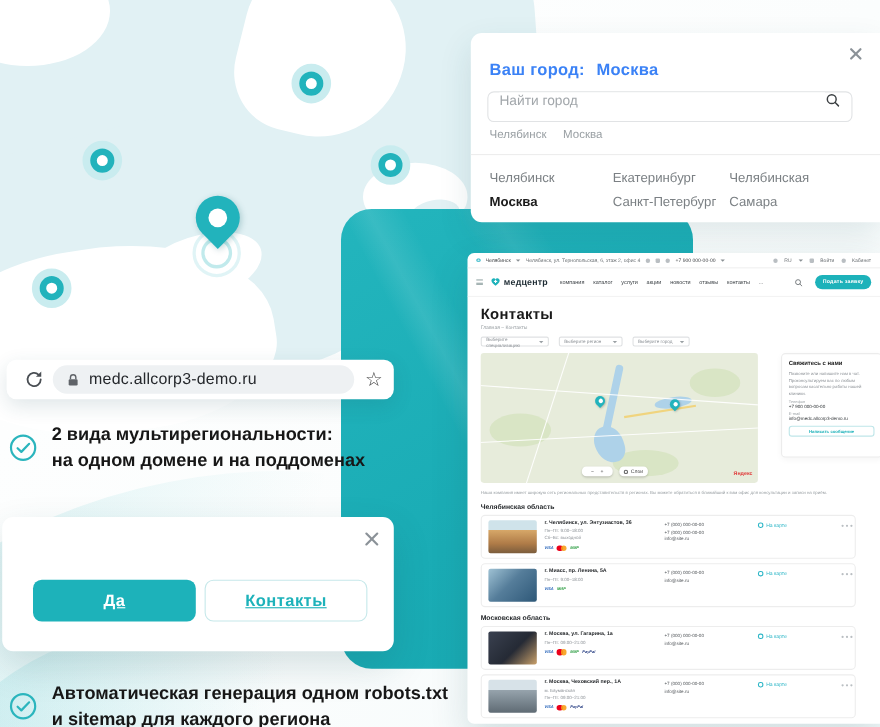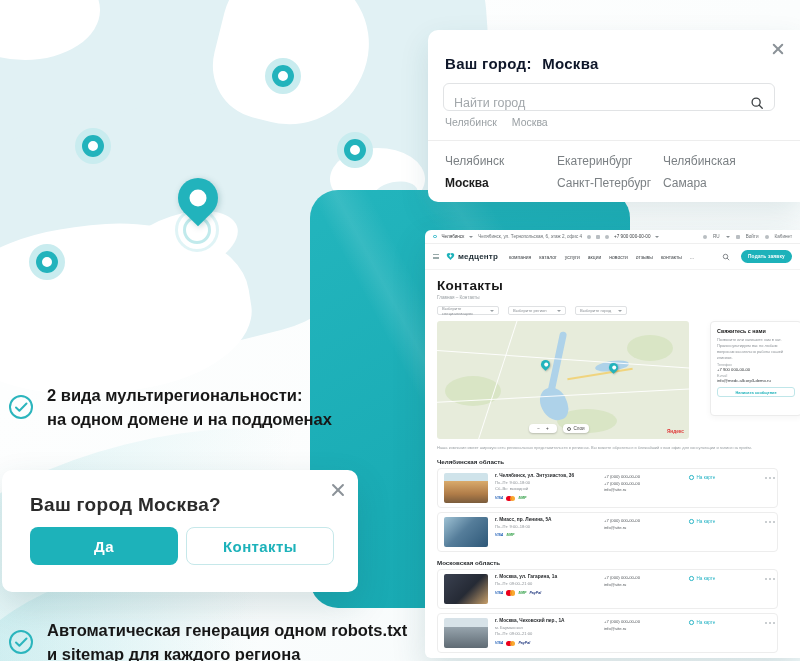"Ваш город: Москва" .cp-title { color: #0f172a -> #3b82f6 }
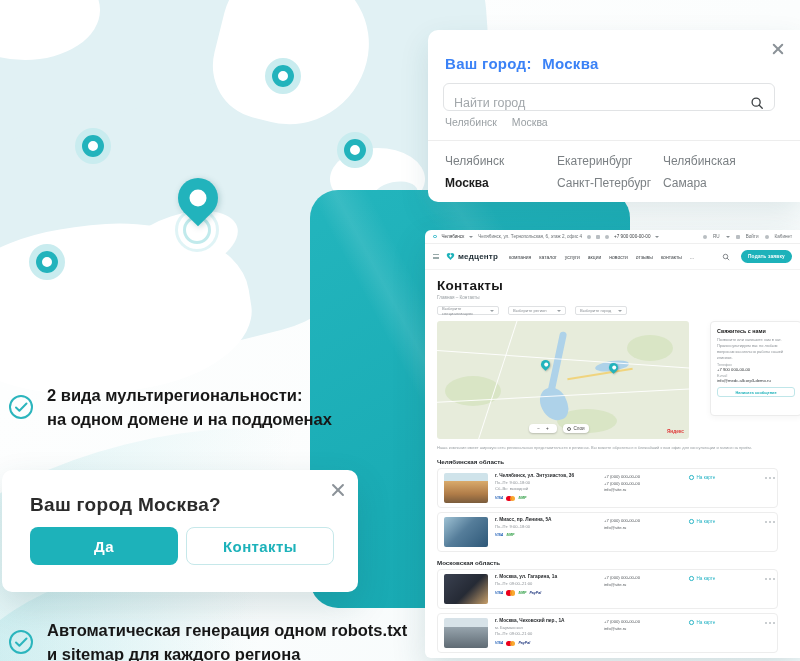"Найти город" .cp-search { align-items: flex-end -> flex-start }
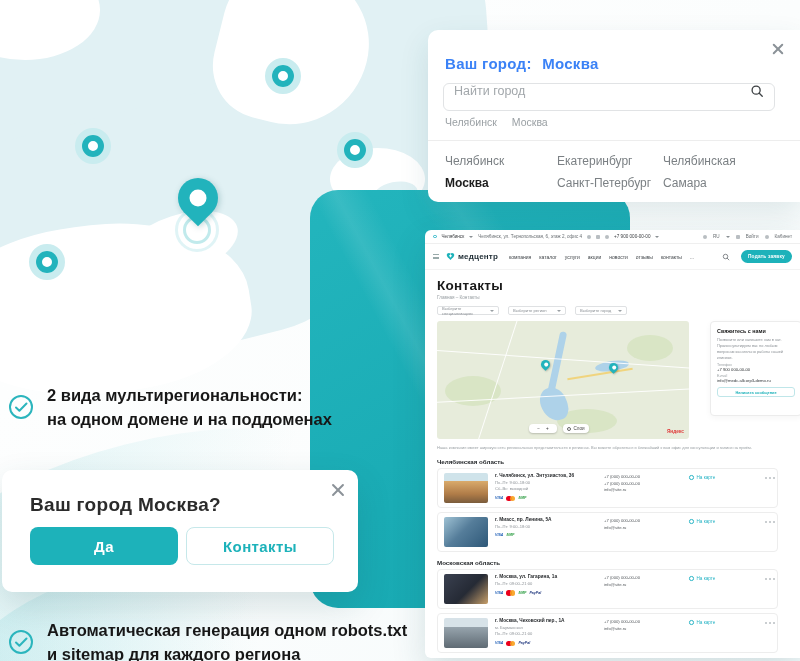"medc.allcorp3-demo.ru" div.abs { html: none -> <div> <svg> <path></path> <polygon></polygon> </svg> <div> <svg> <rect></rect> <path></path> </svg> <span>medc.allcorp3-demo.ru</span> </div> <span>☆</span> </div> }
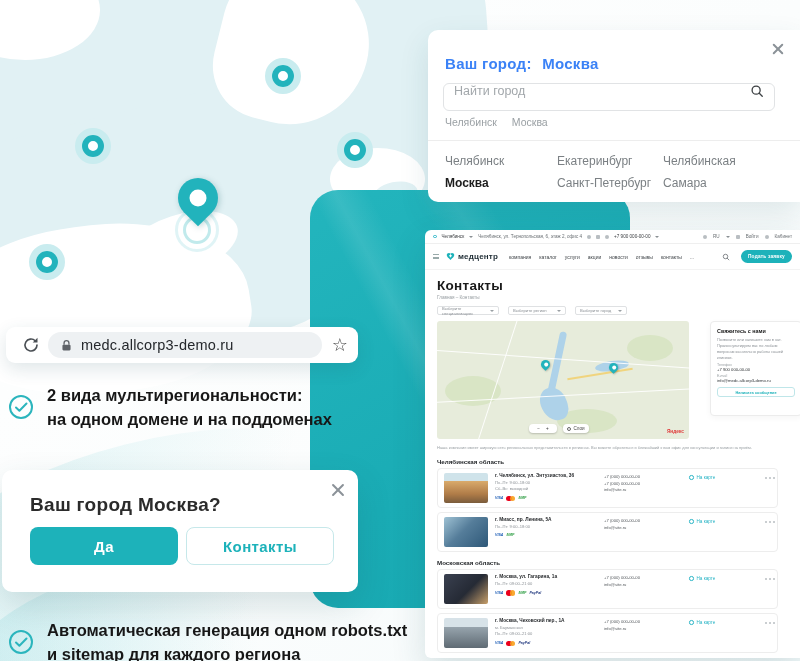"Ваш город Москва?" div.dialog-title { html: <div>Ваш город Москва?</div> -> none }
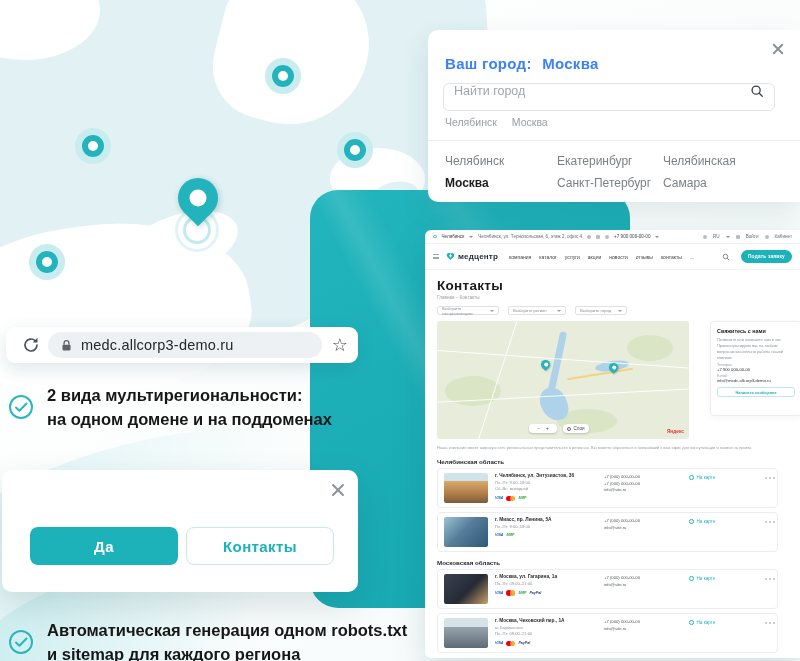"Да" .btn { text-decoration: none -> underline }
